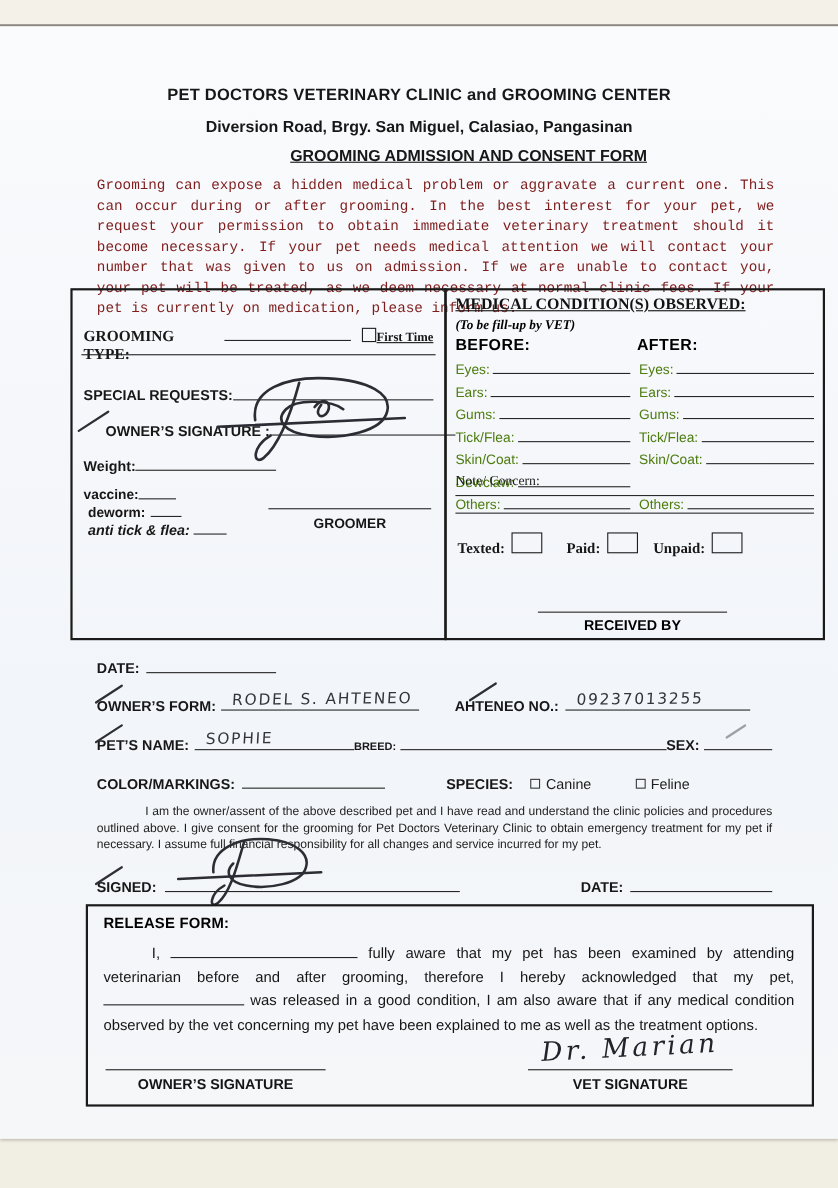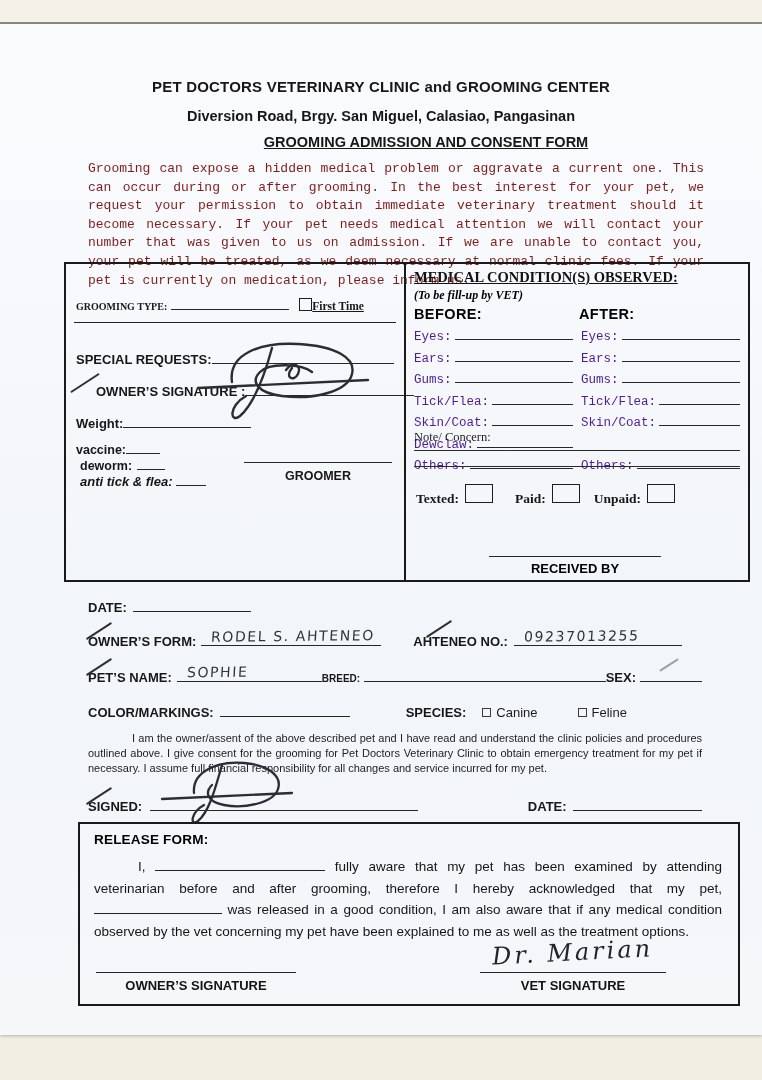"GROOMING TYPE:" span.b { font-size: 10px -> 14px }
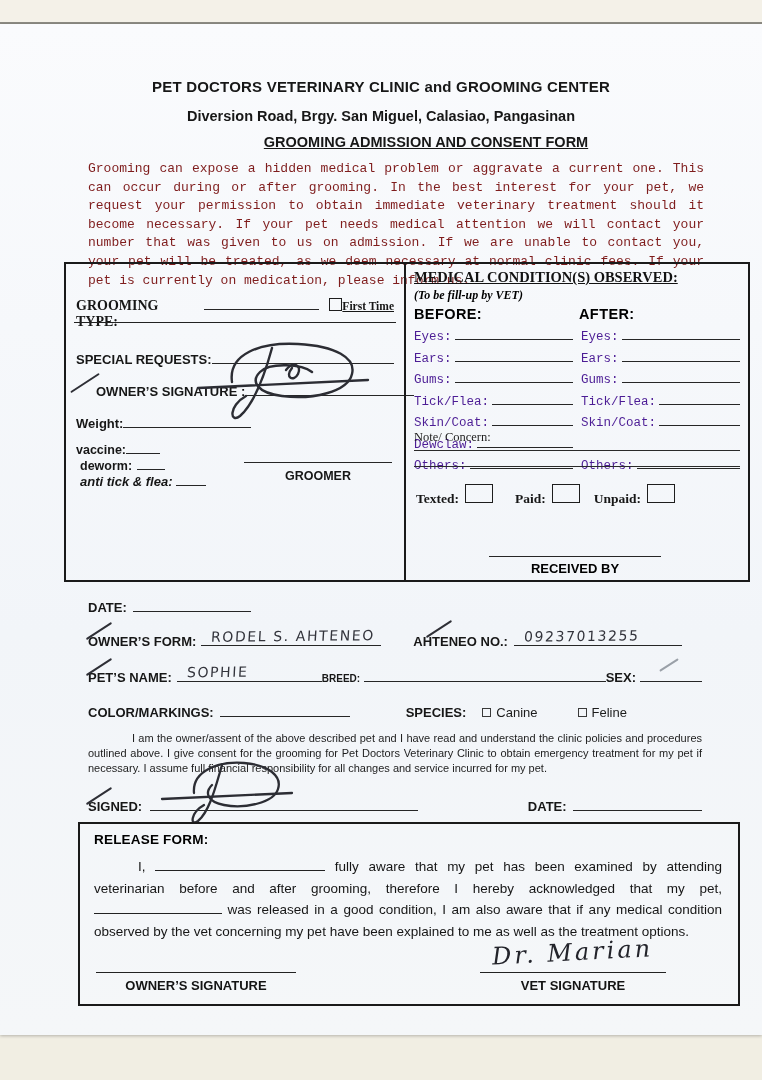"Eyes:" .mrow { color: #4c1d95 -> #4d7c0f; font-family: Liberation Mono, monospace -> Liberation Sans, sans-serif }
